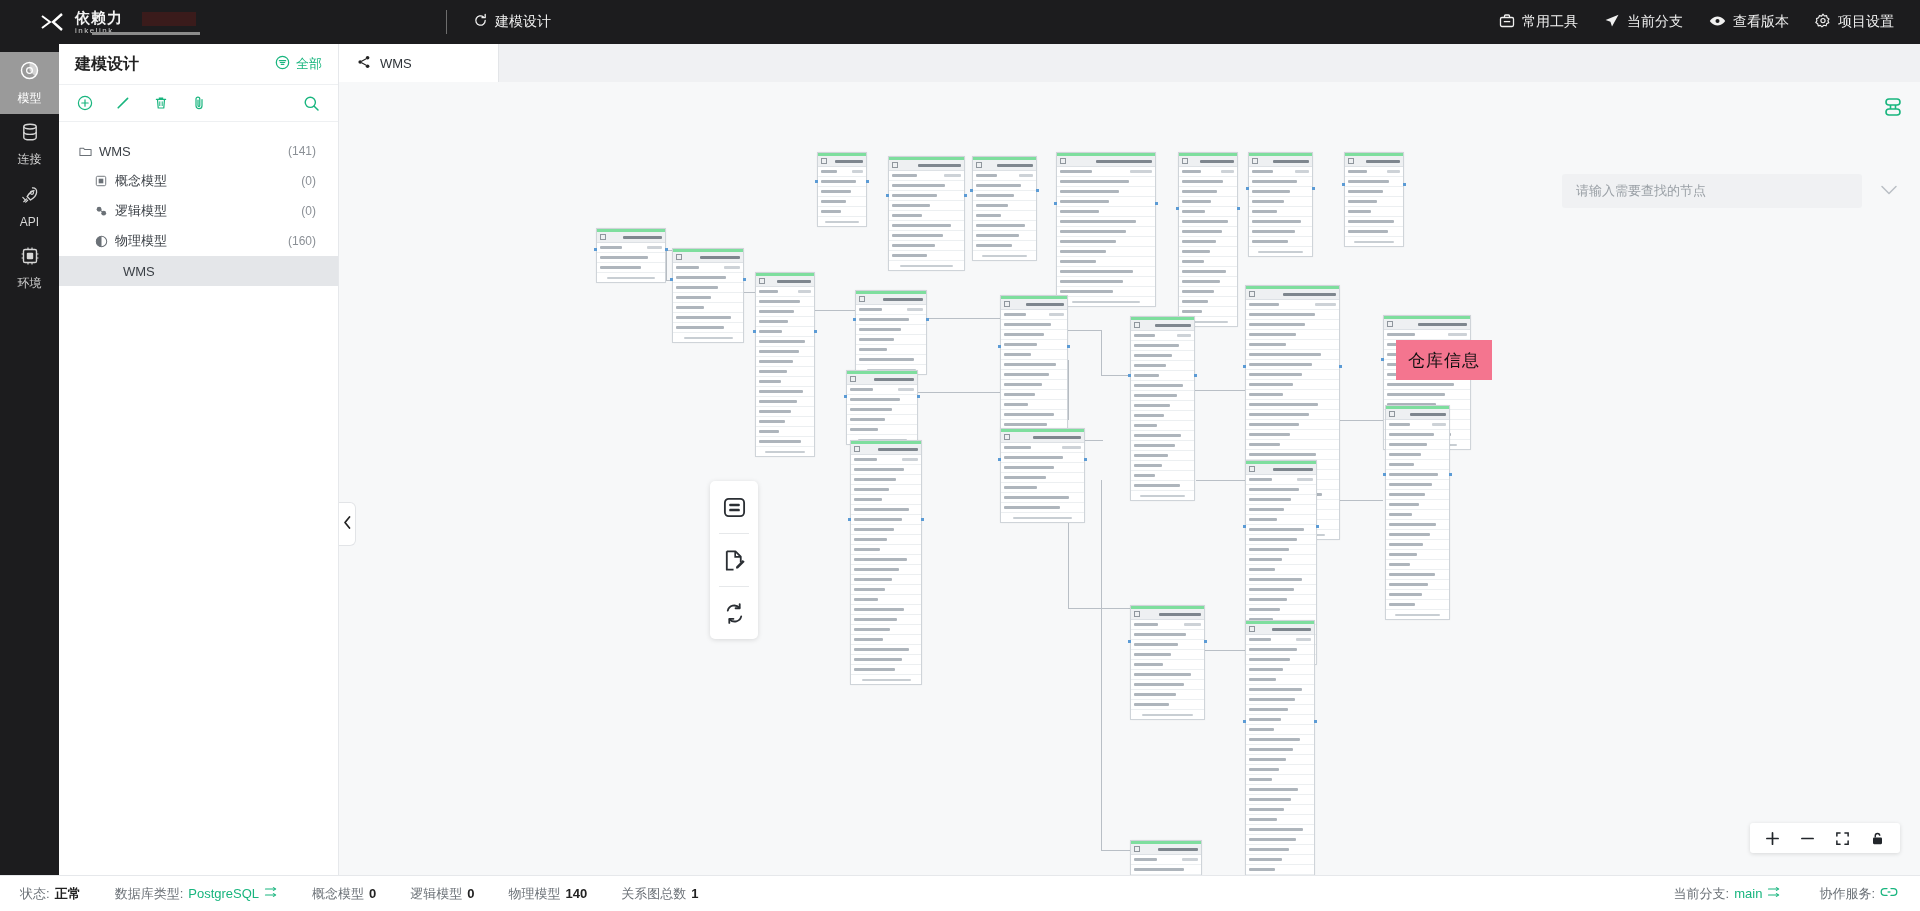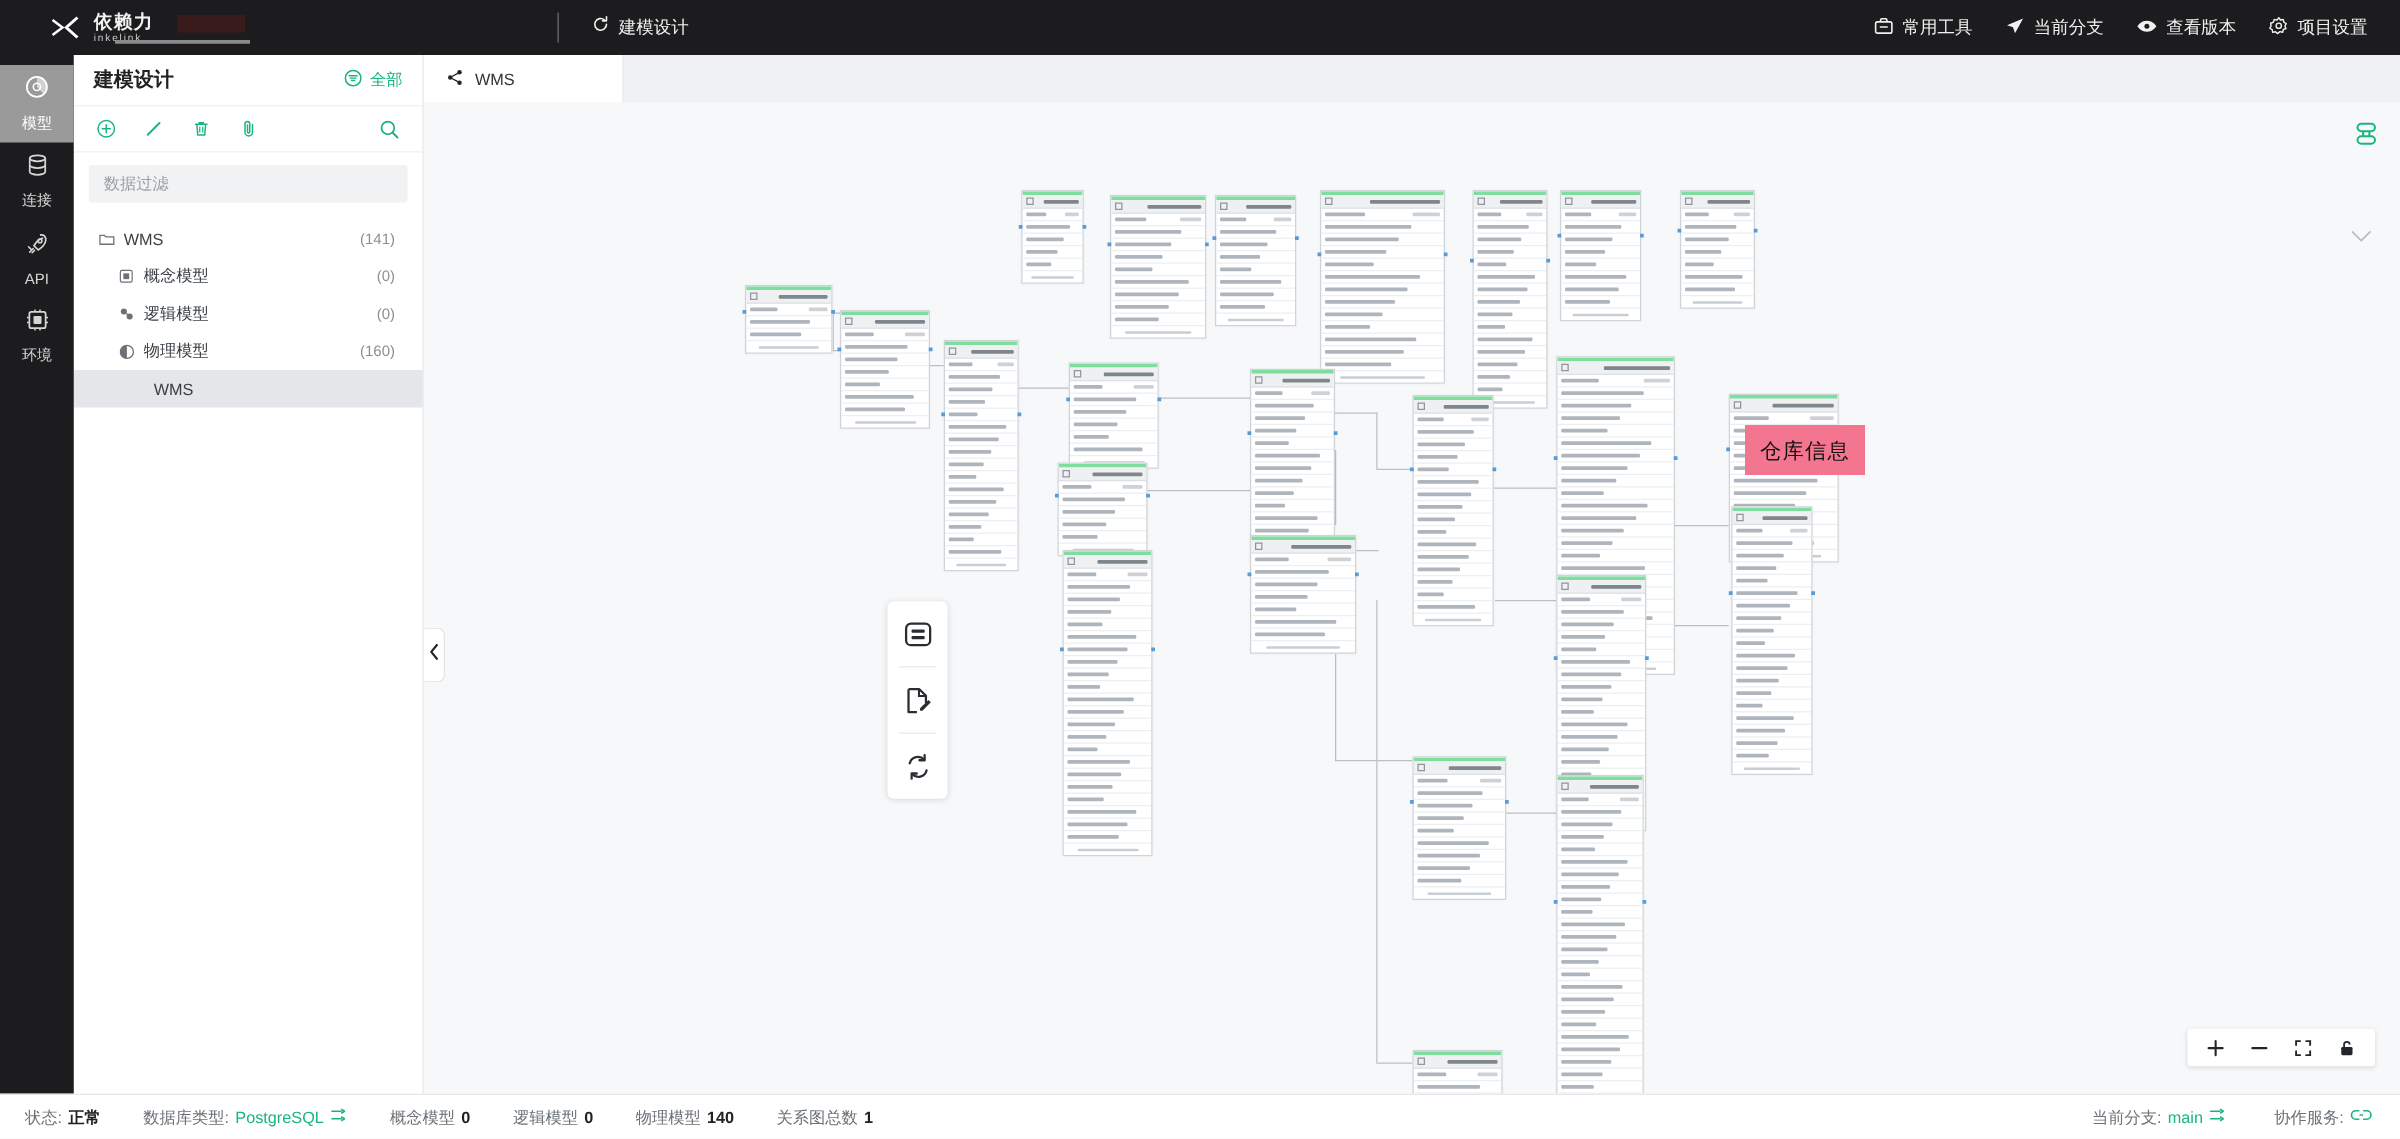"数据过滤" div.filter-box { html: <div> <span>数据过滤</span> </div> -> none }
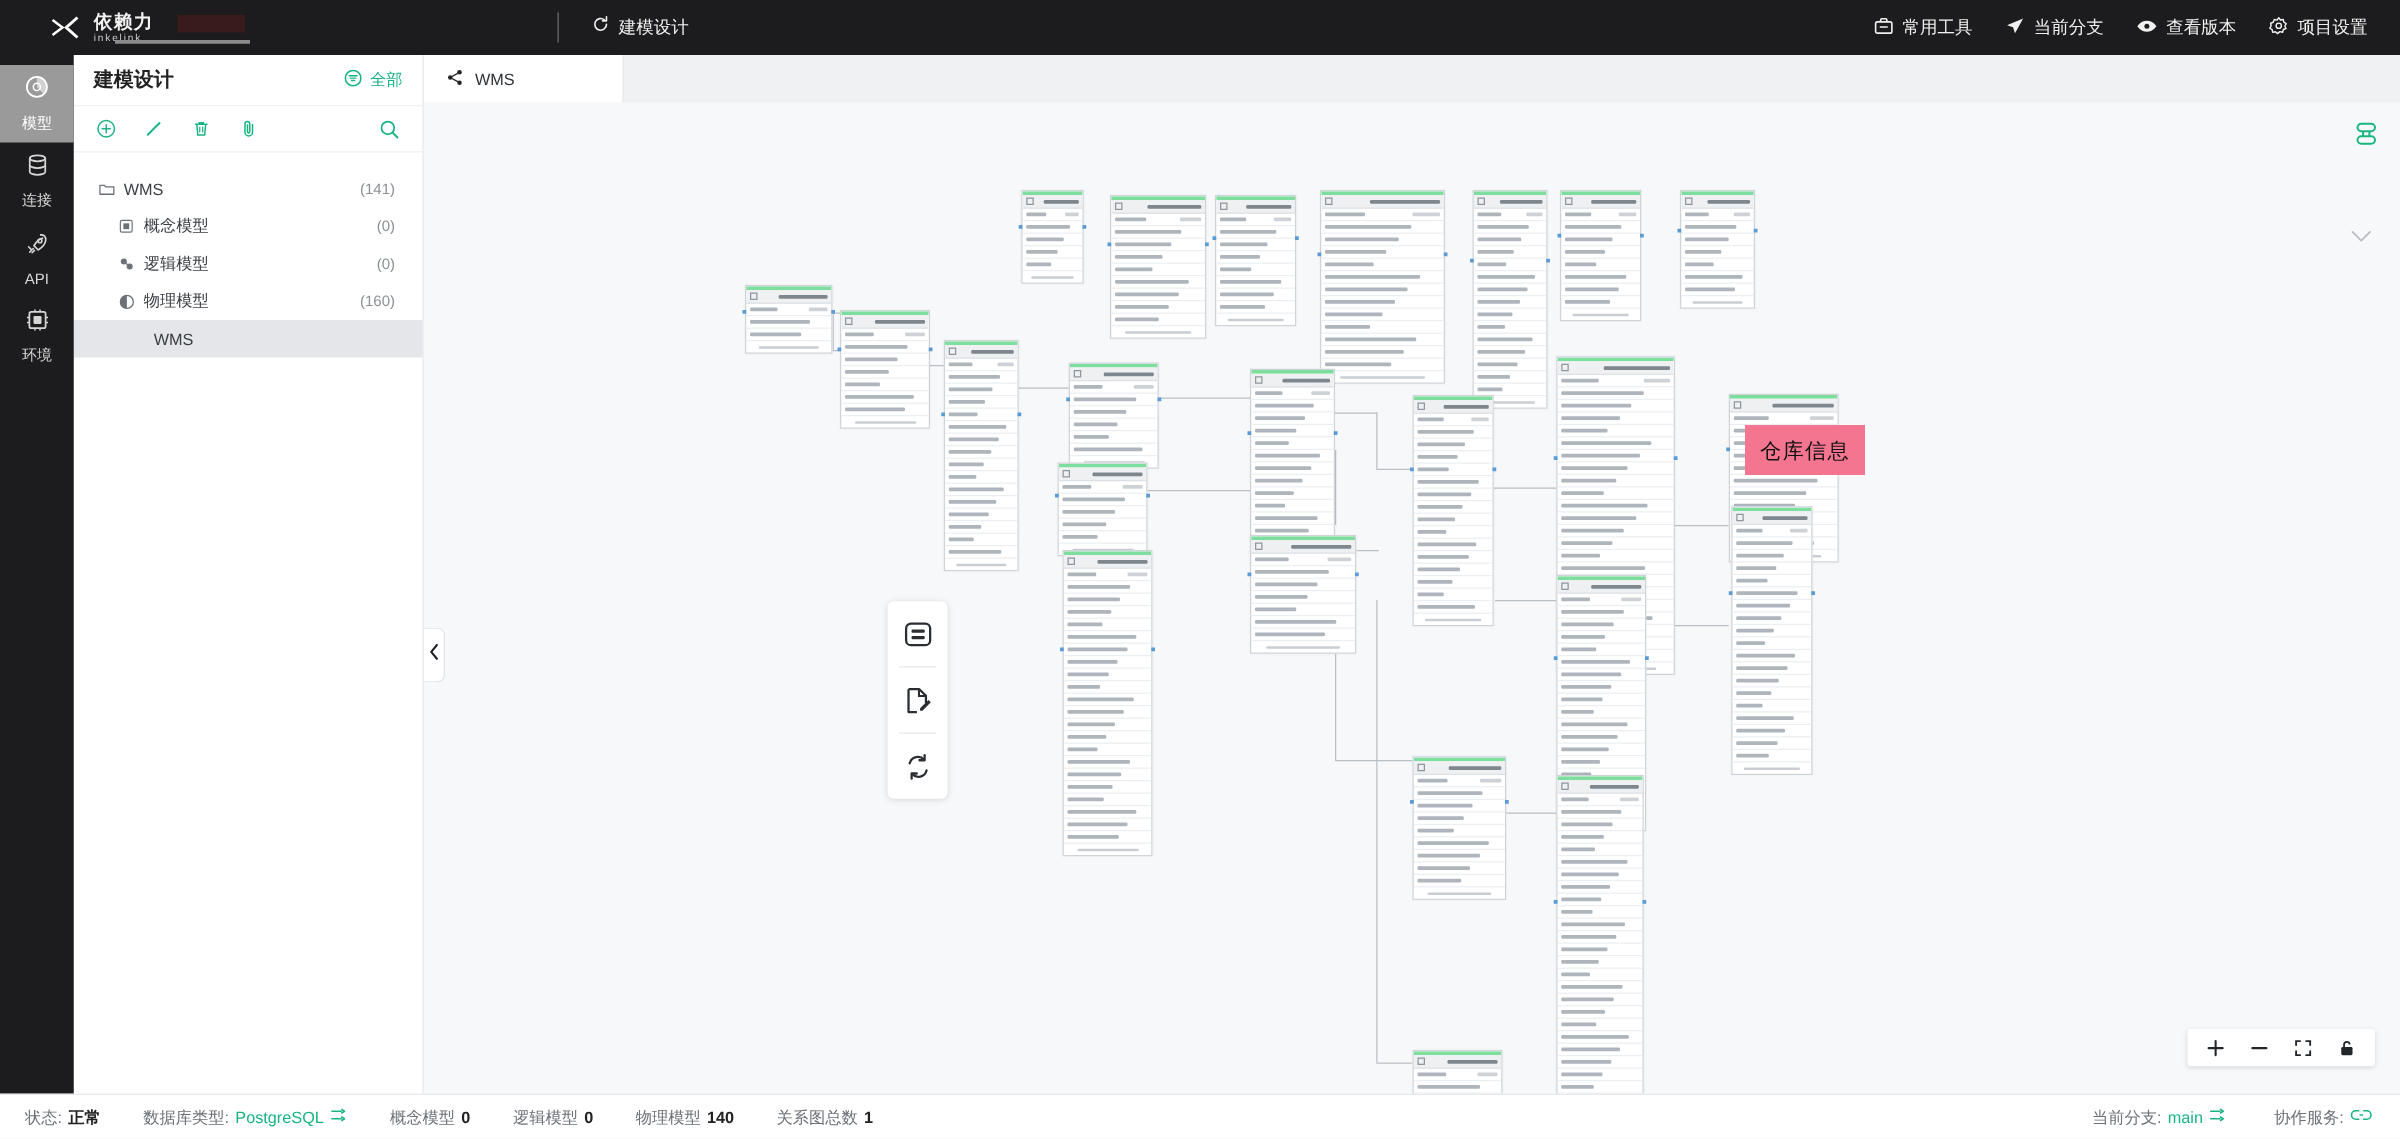"请输入需要查找的节点" div.node-search { html: none -> <div> <span>请输入需要查找的节点</span> </div> }
